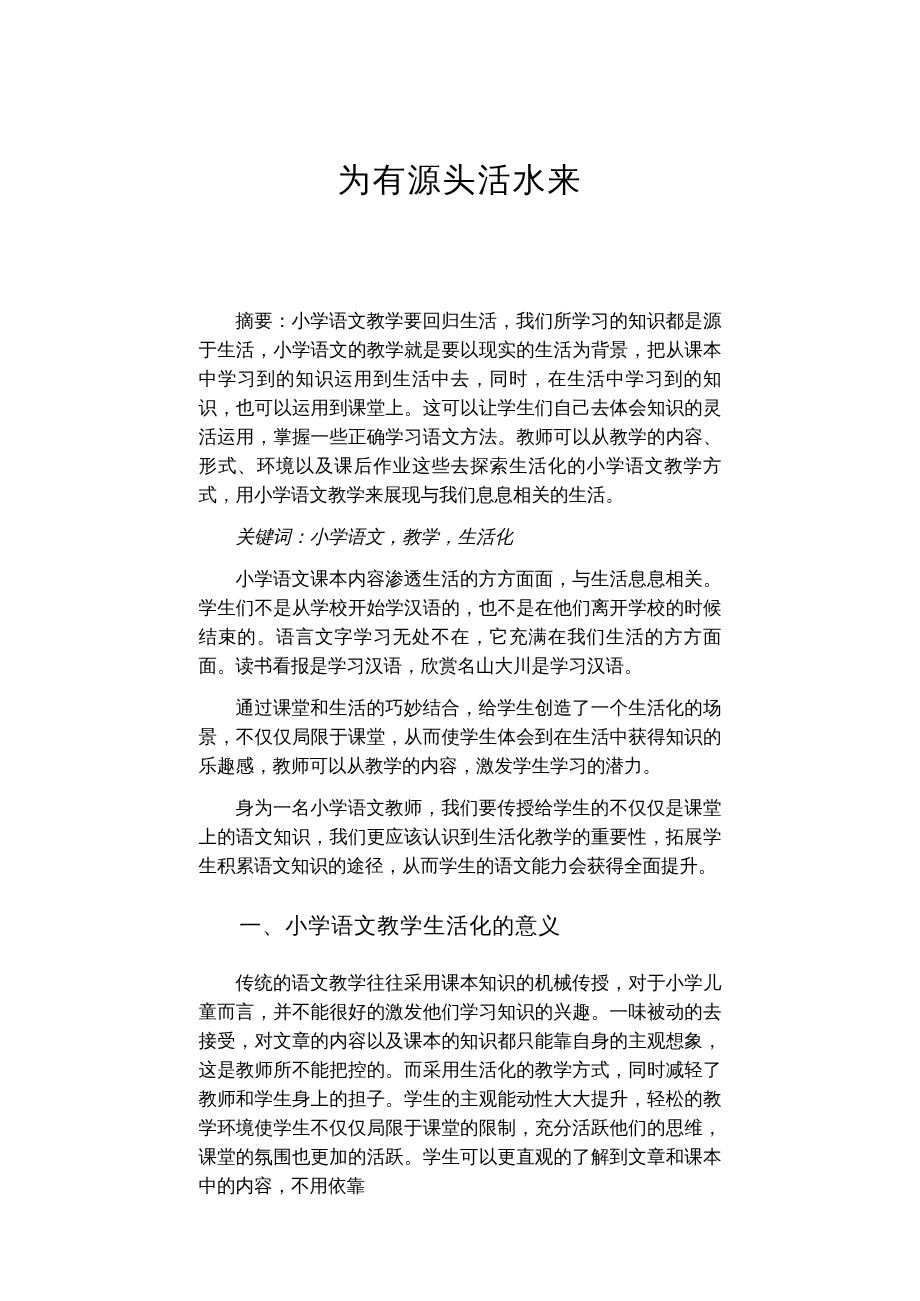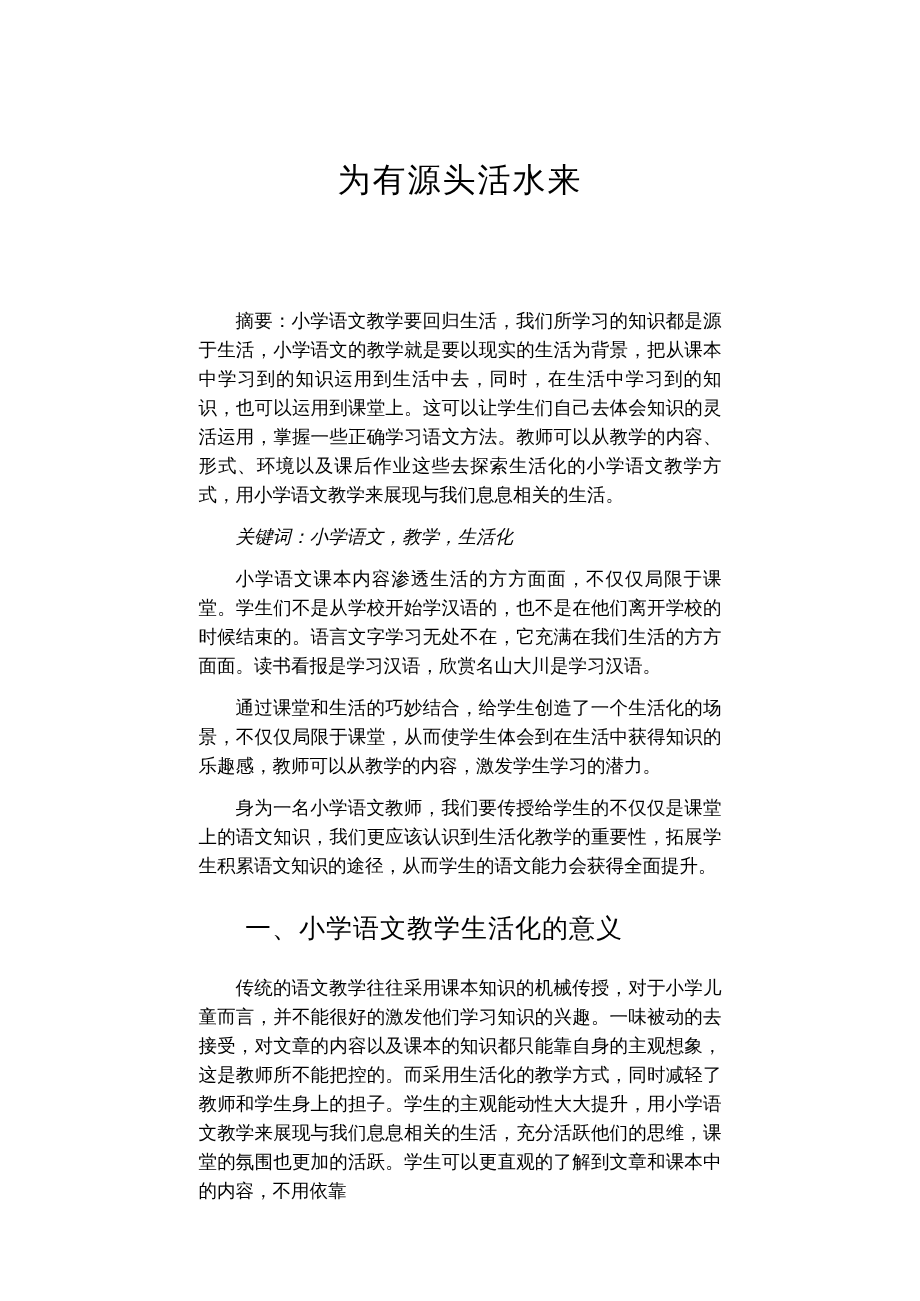"小学语文课本内容渗透生活的方方面面，不仅仅局限于课堂。学生们不是从学校开始学汉语" p.para { text: 不仅仅局限于课堂 -> 与生活息息相关 }
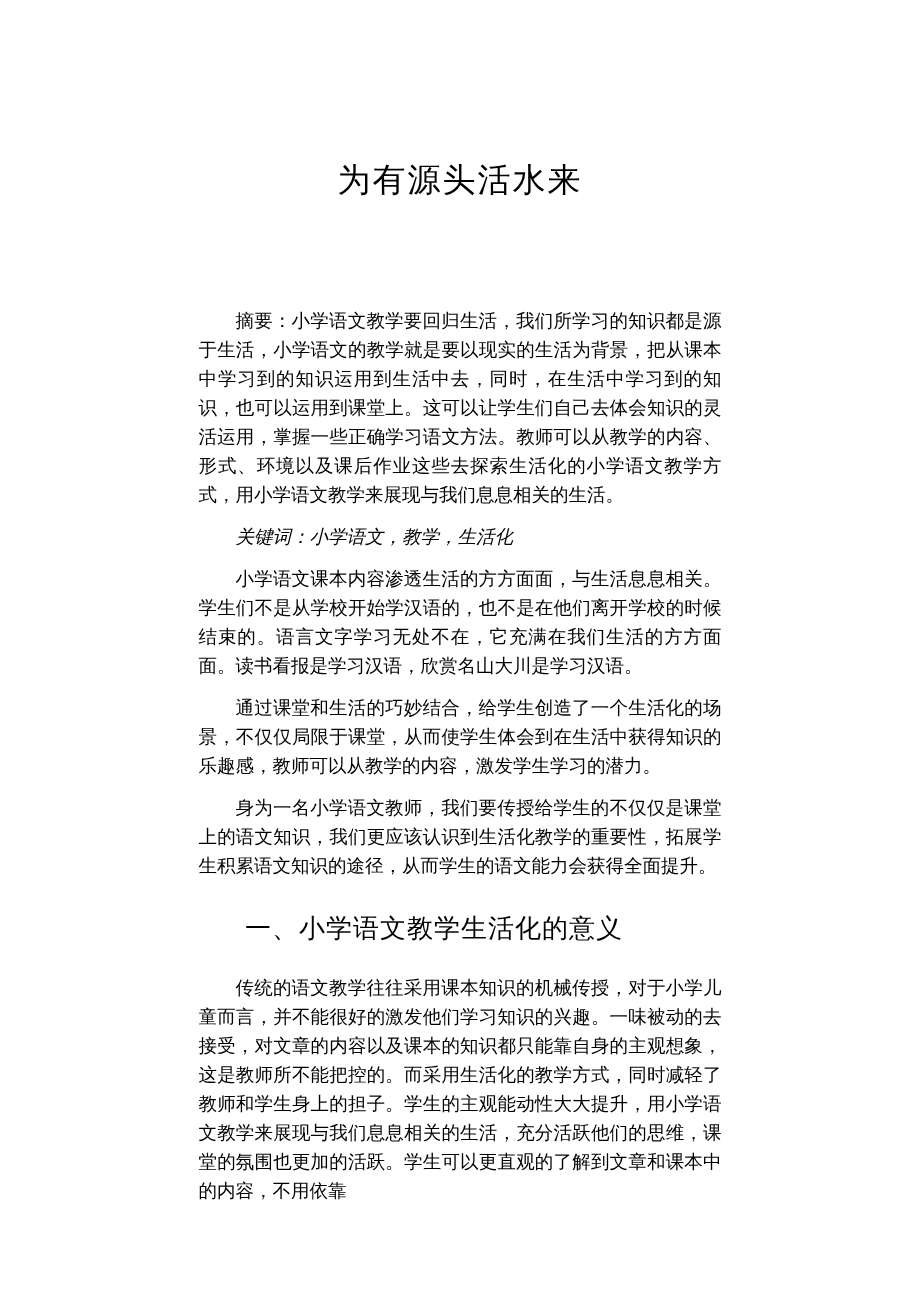"一、小学语文教学生活化的意义" .section-heading { font-size: 26px -> 22px }
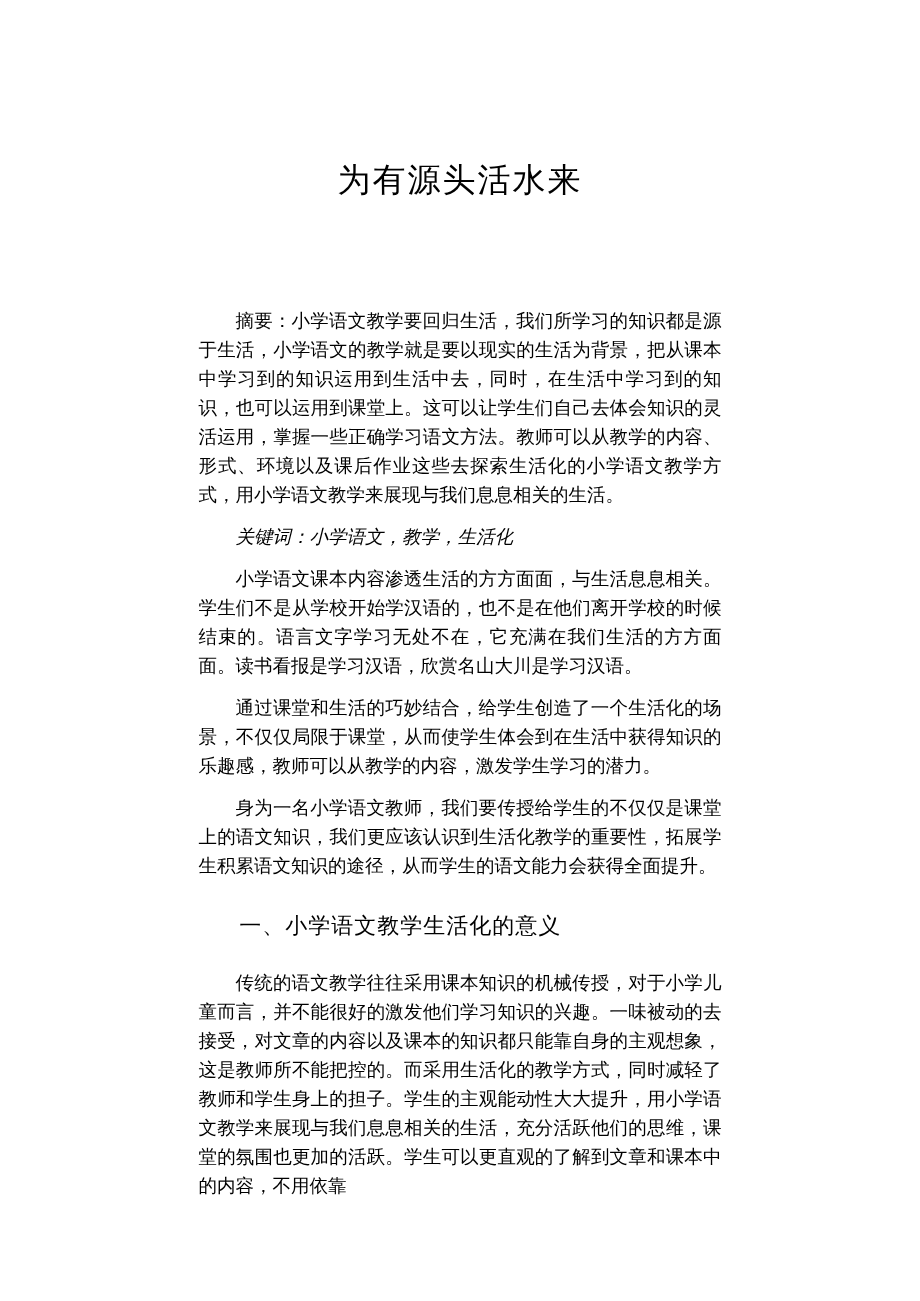"传统的语文教学往往采用课本知识的机械传授，对于小学儿童而言，并不能很好的激发他们" p.para { text: 用小学语文教学来展现与我们息息相关的生活 -> 轻松的教学环境使学生不仅仅局限于课堂的限制 }
